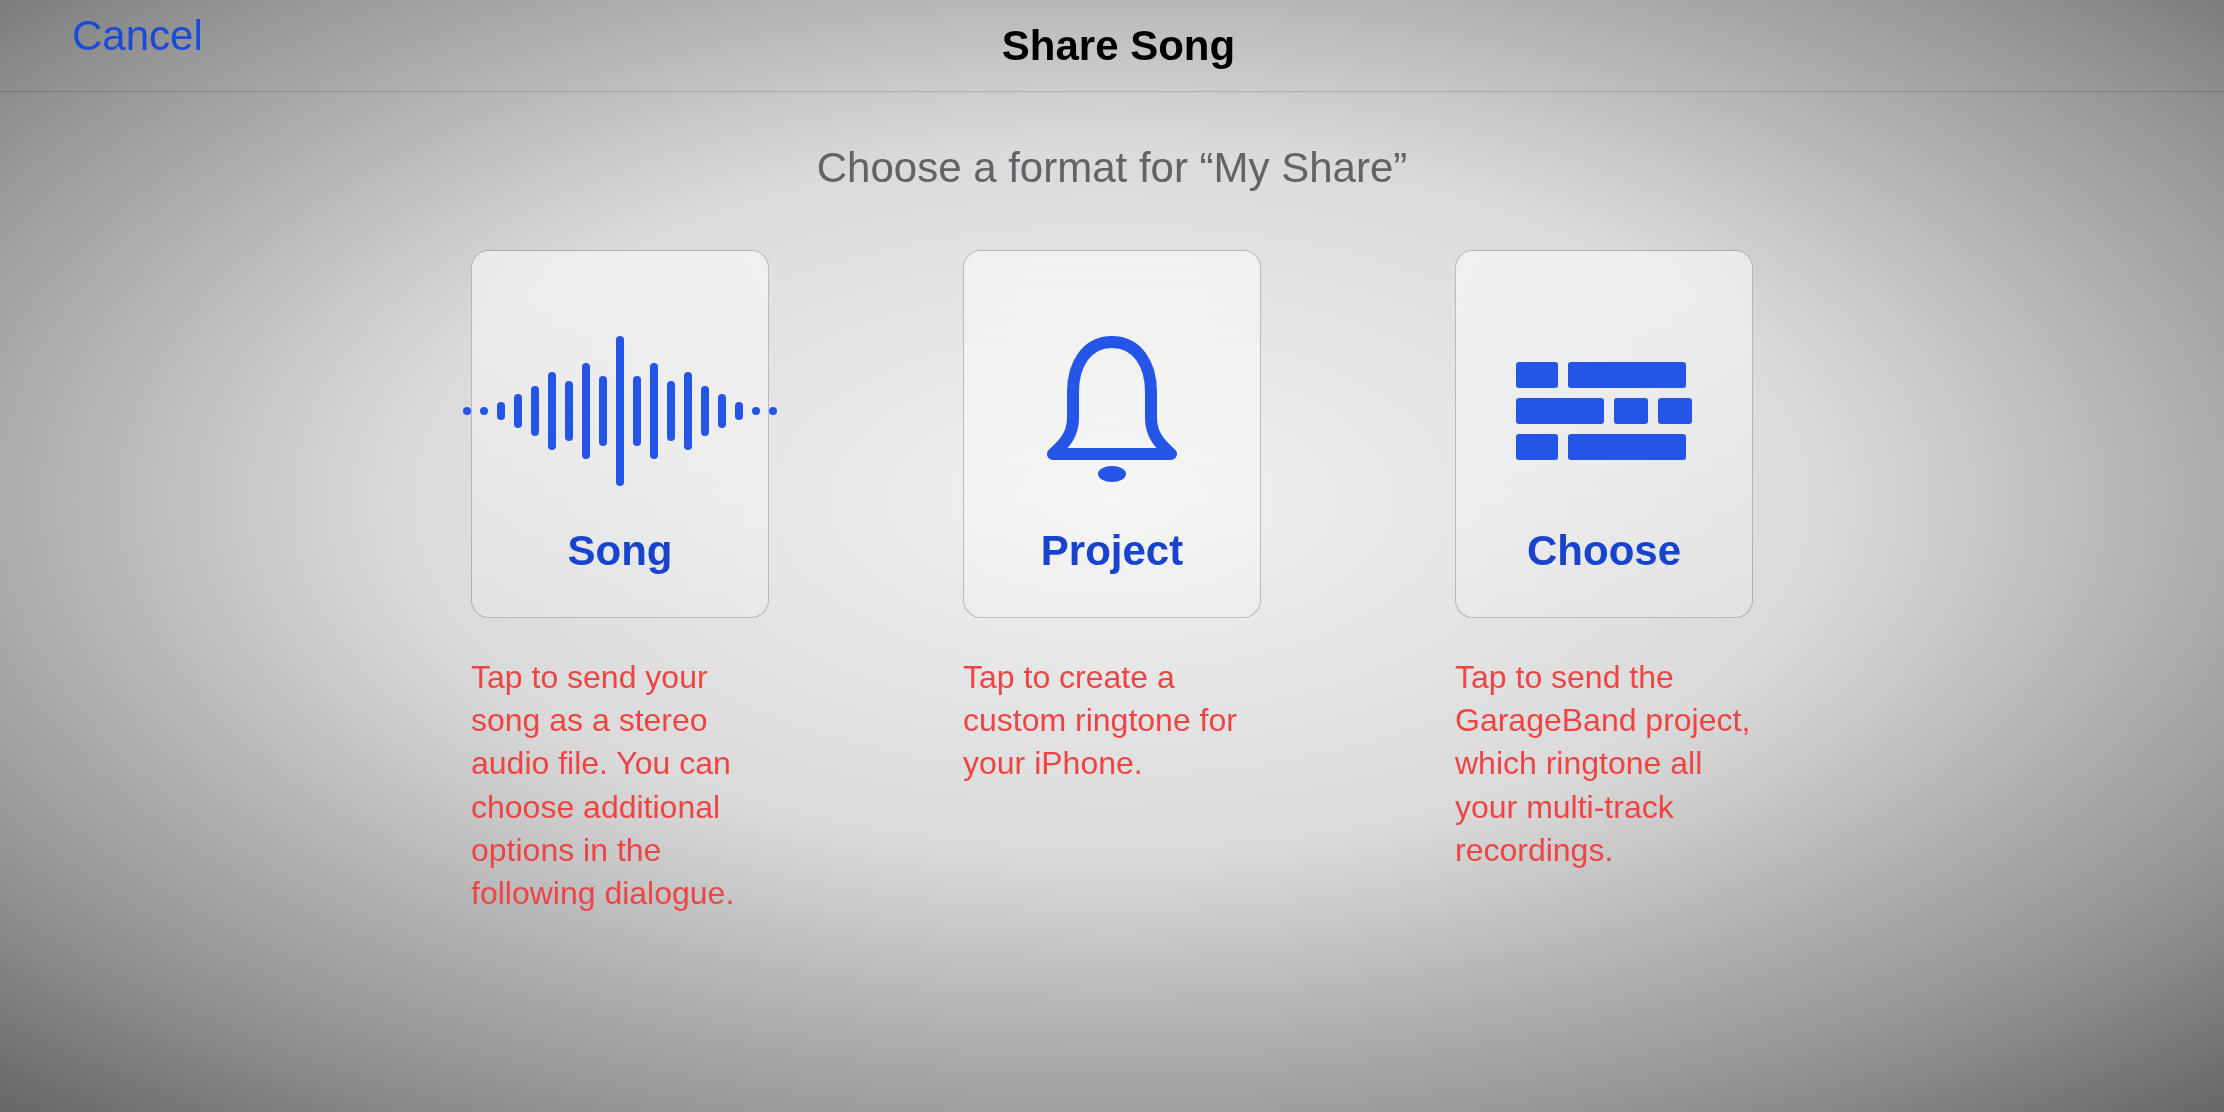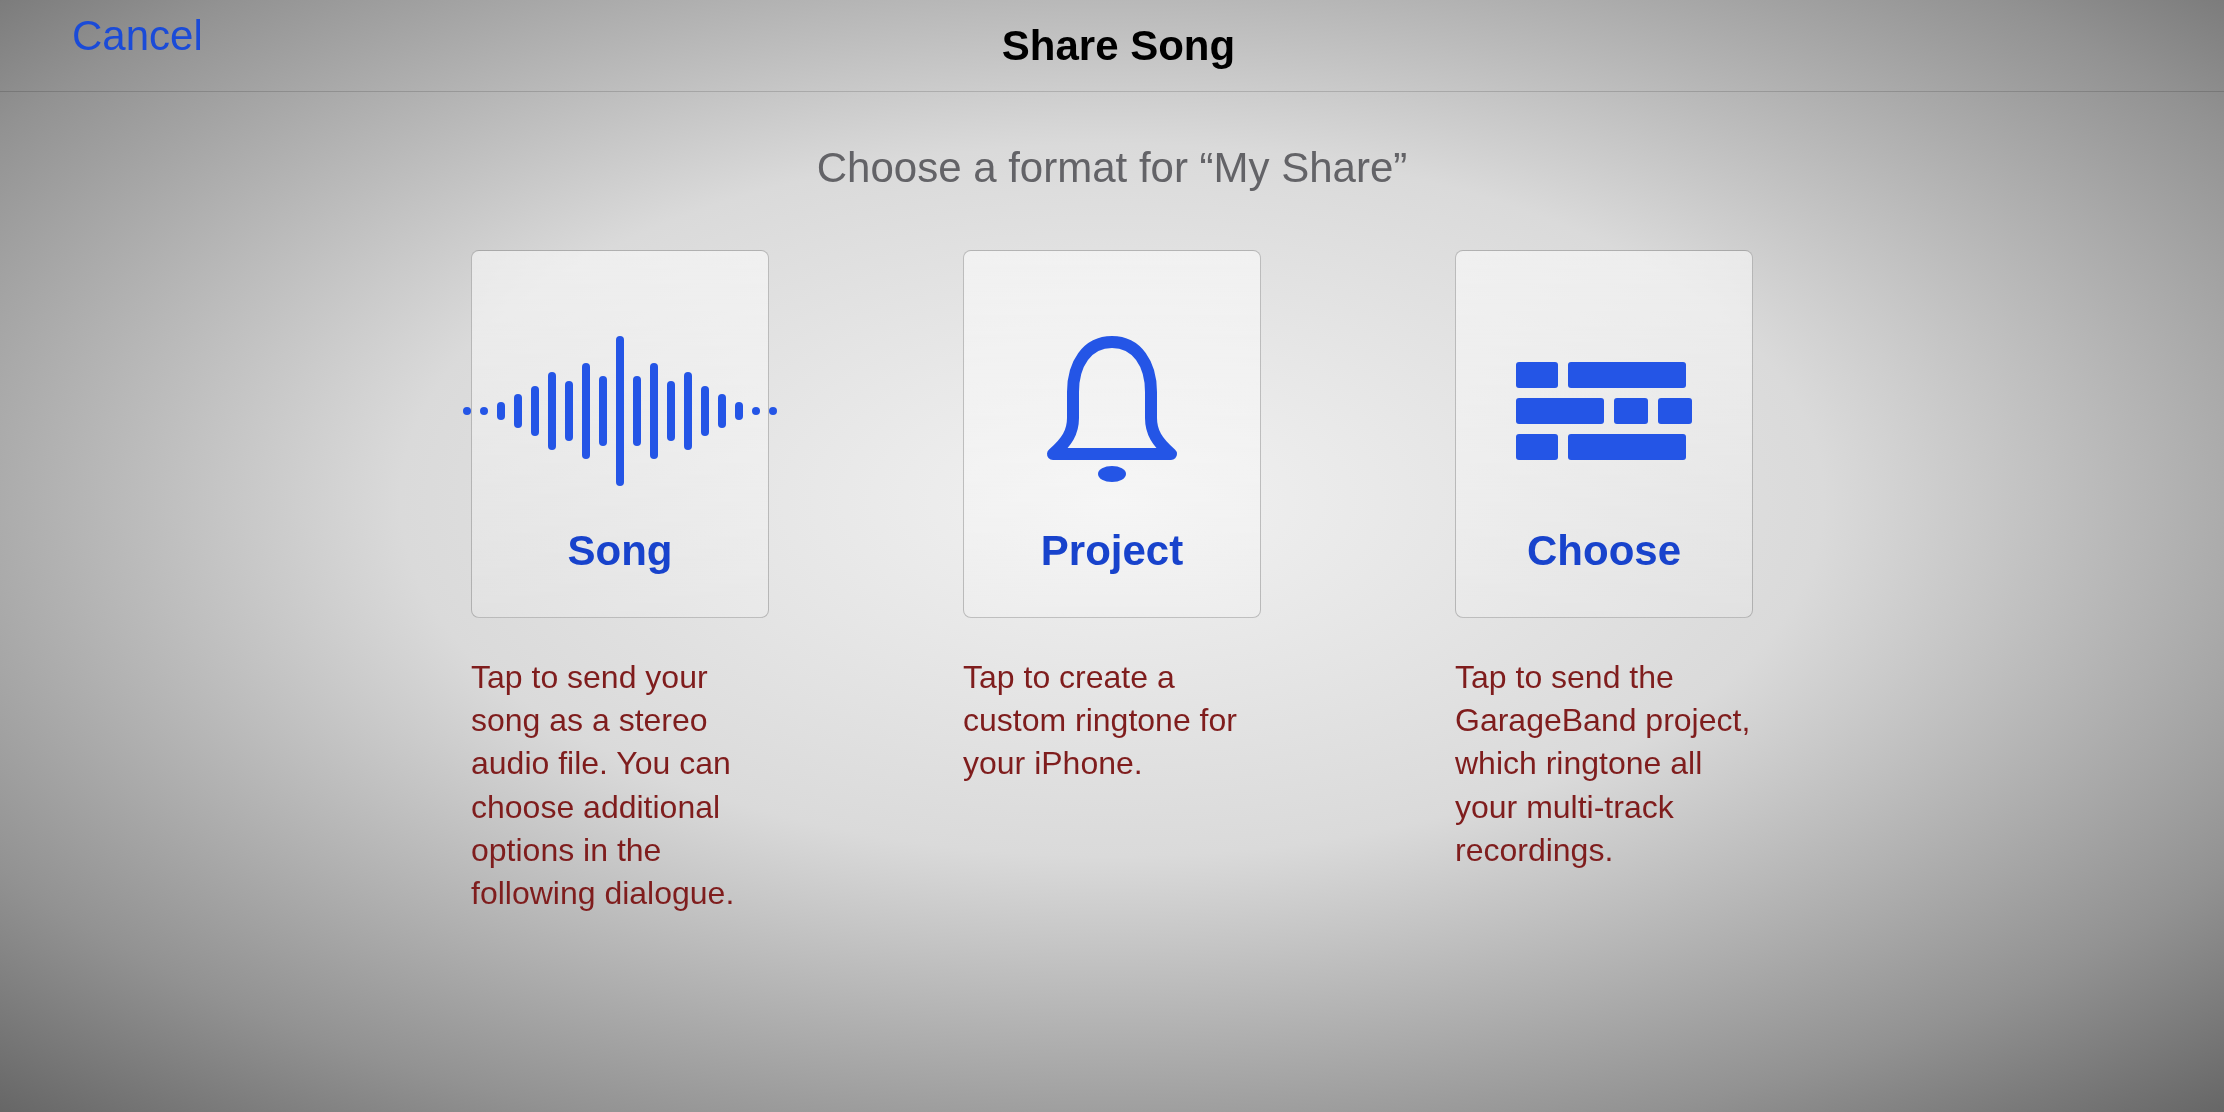"Song" .card { border-radius: 8px -> 18px }
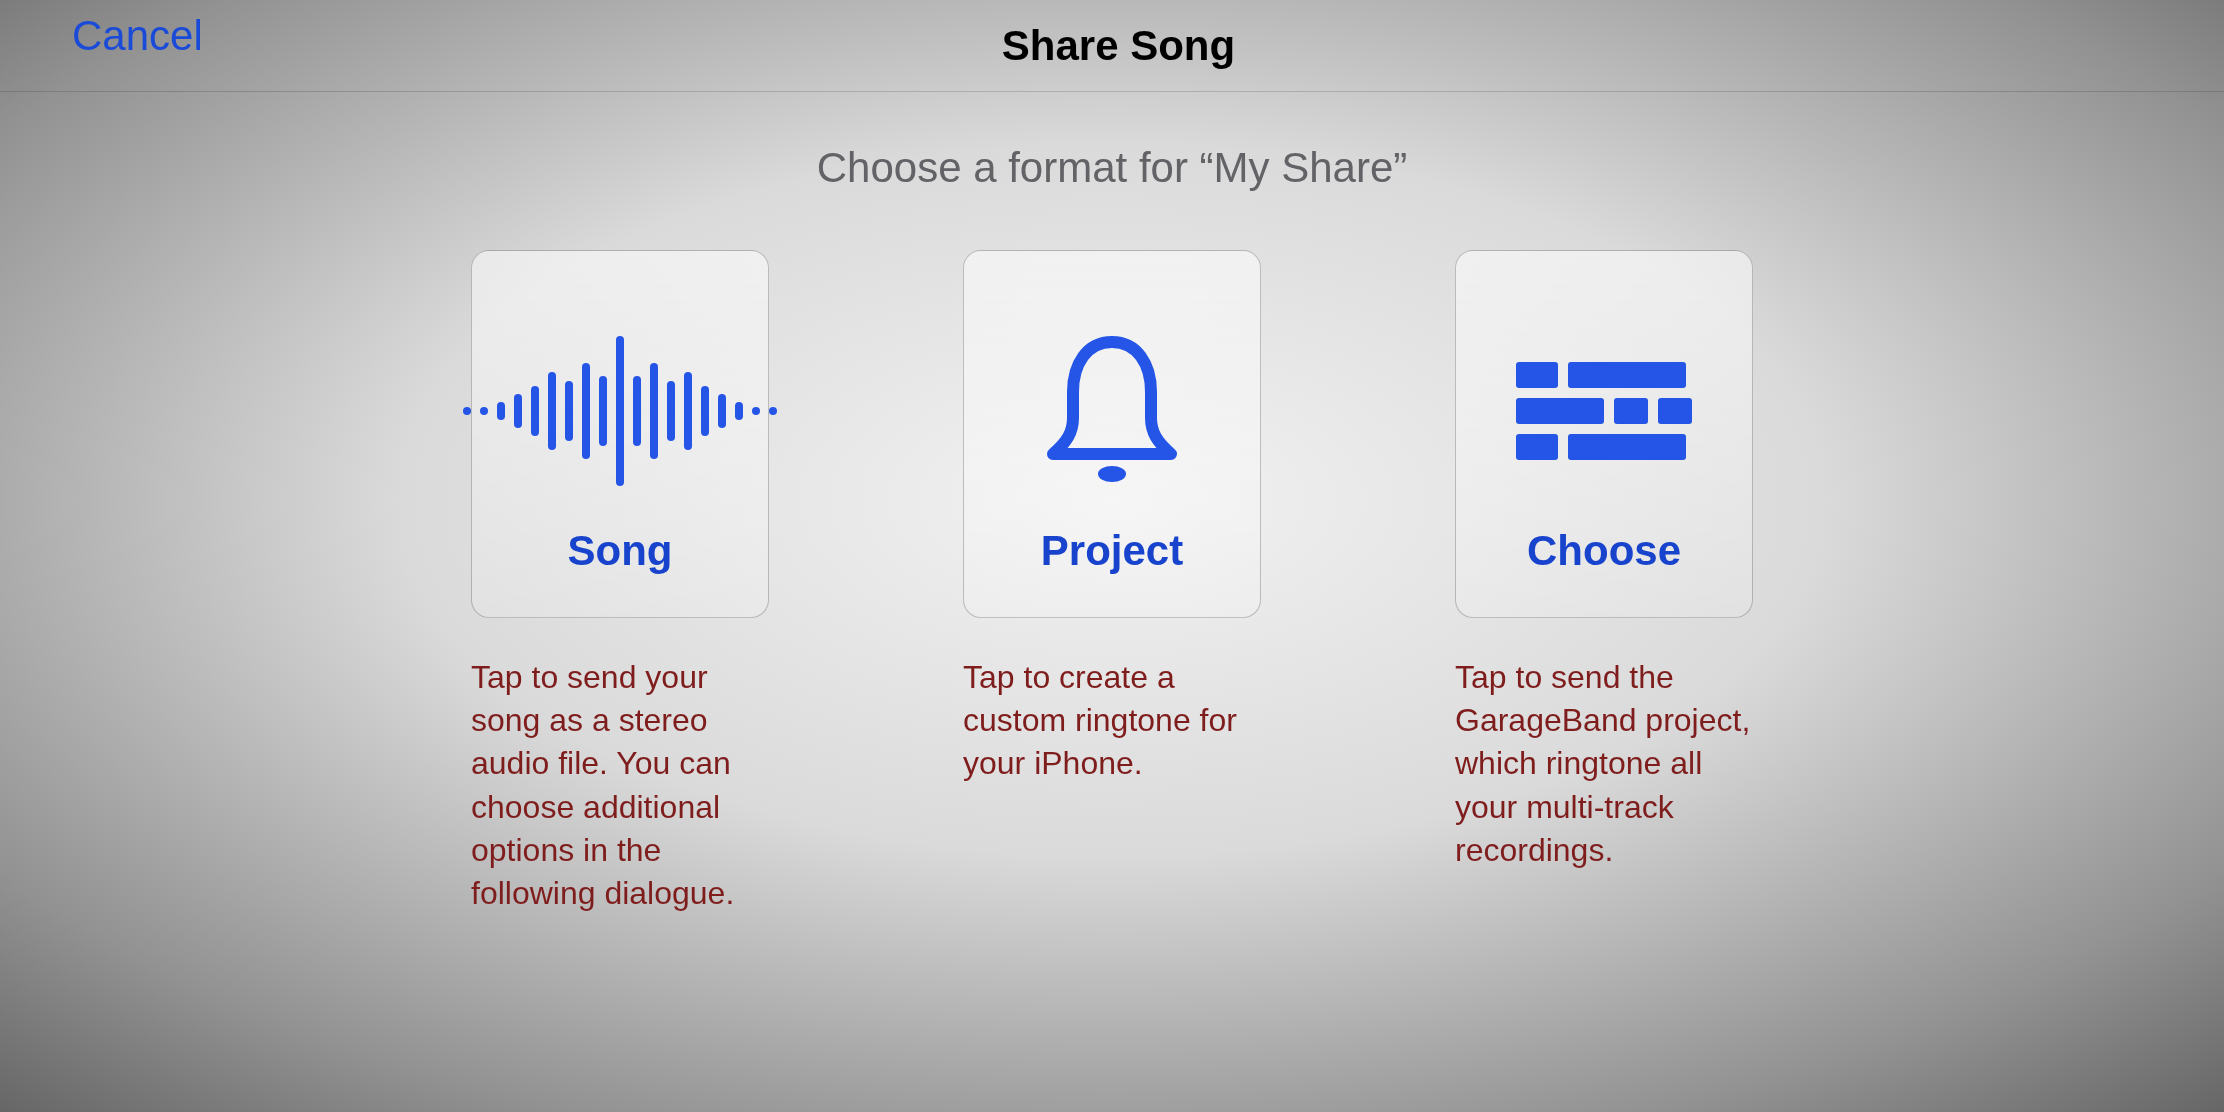"Tap to send your song" .desc { color: #7f1d1d -> #ef4444 }
